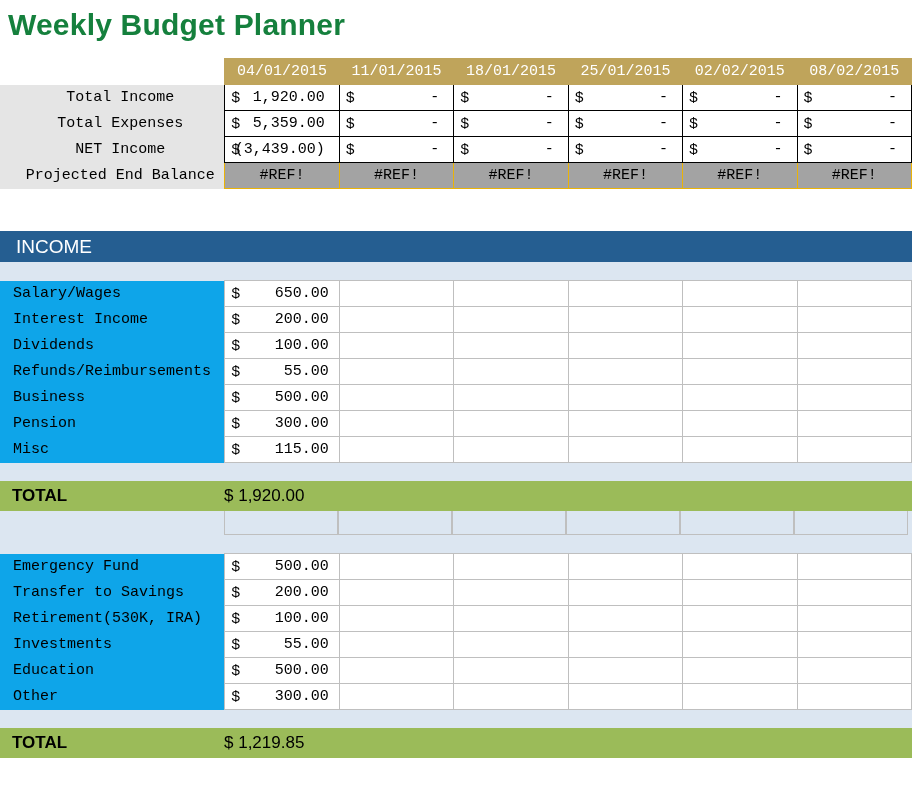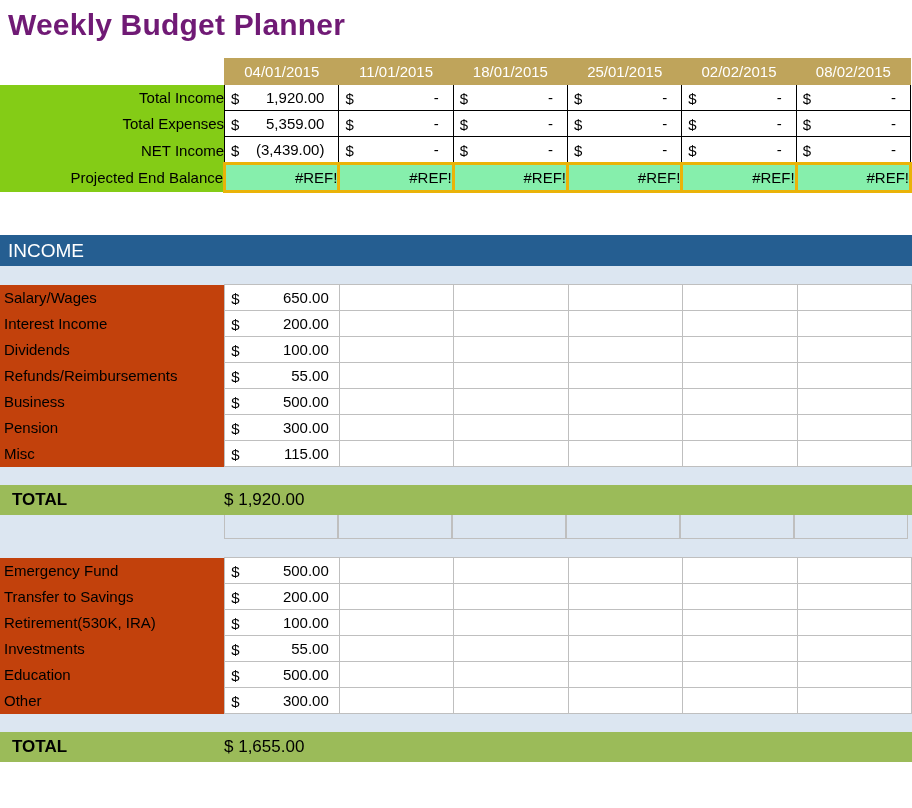"Weekly Budget Planner" .title { color: #701a75 -> #15803d }
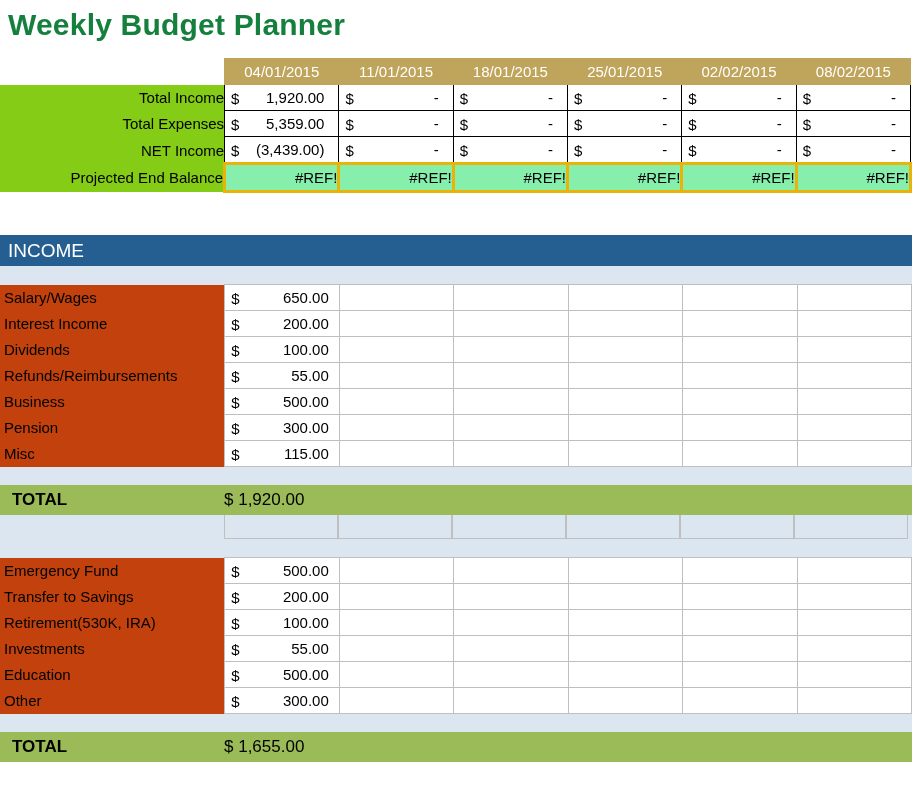"04/01/2015" table { font-family: none -> Liberation Mono, monospace }
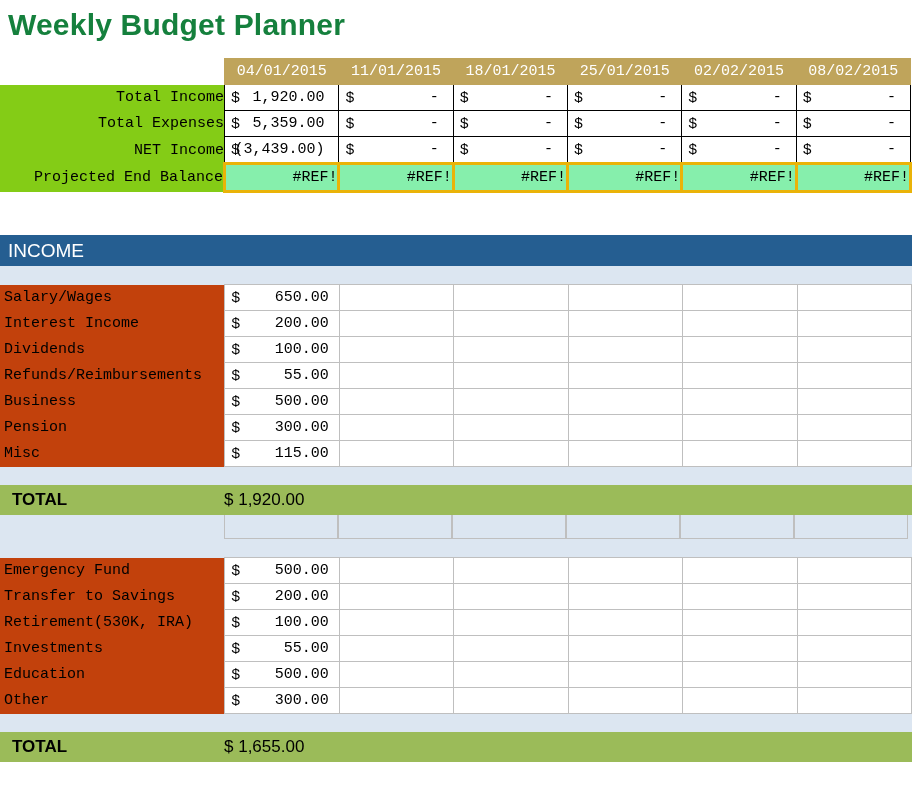"Total Income" .summary td.rowlabel { background: #84cc16 -> #e5e5e5; text-align: right -> center }
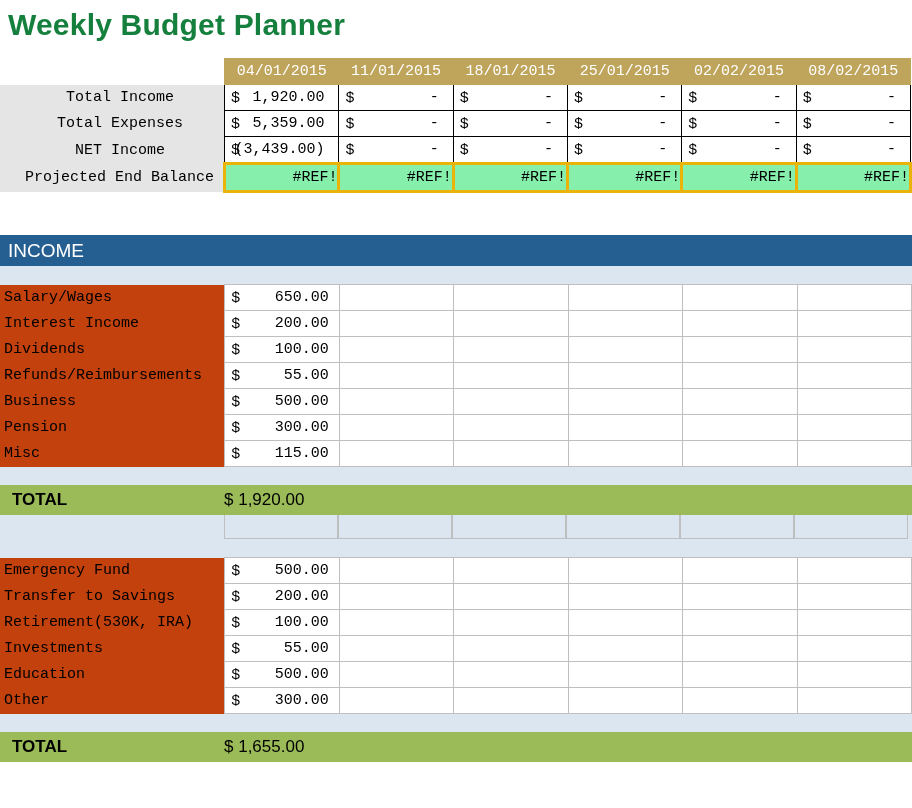"#REF!" .summary td.ref { background: #86efac -> #a3a3a3; border: 3px solid #eab308 -> 1px solid #eab308; text-align: right -> center }
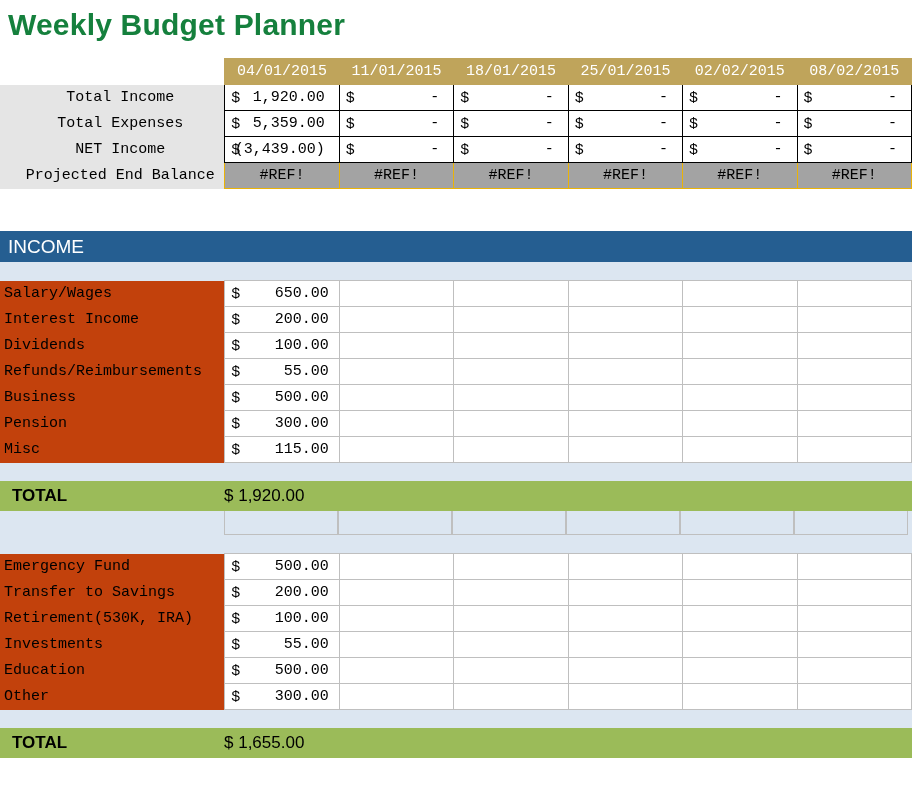"INCOME" .section-header { padding-left: 8px -> 16px }
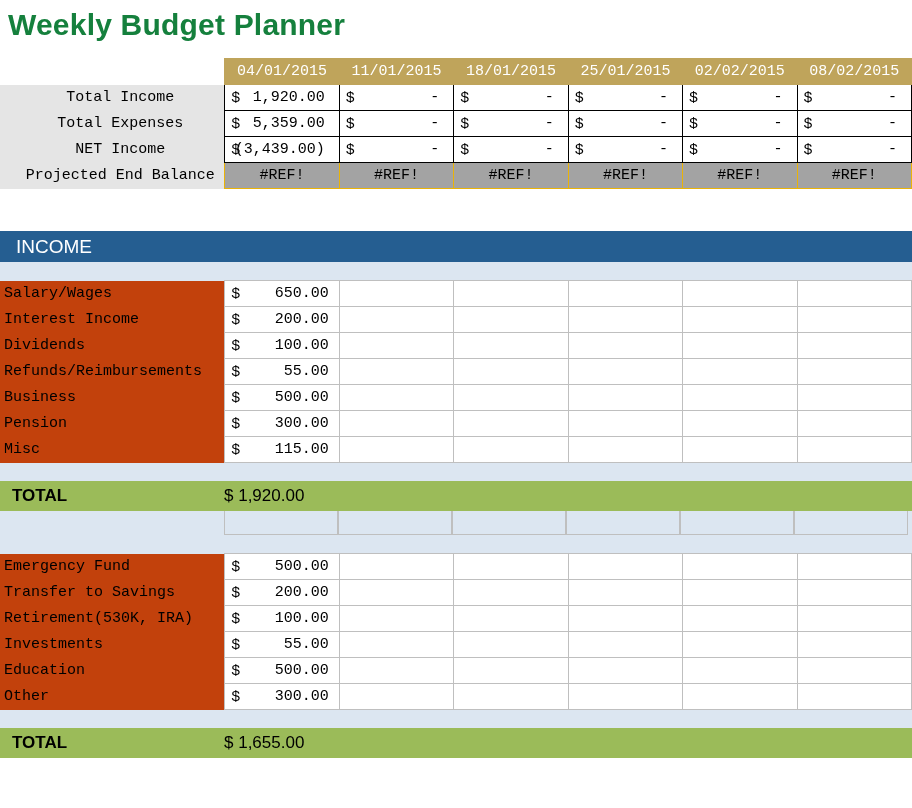"Salary/Wages" .detail td.itemlabel { background: #c2410c -> #0ea5e9; padding-left: 4px -> 13px }
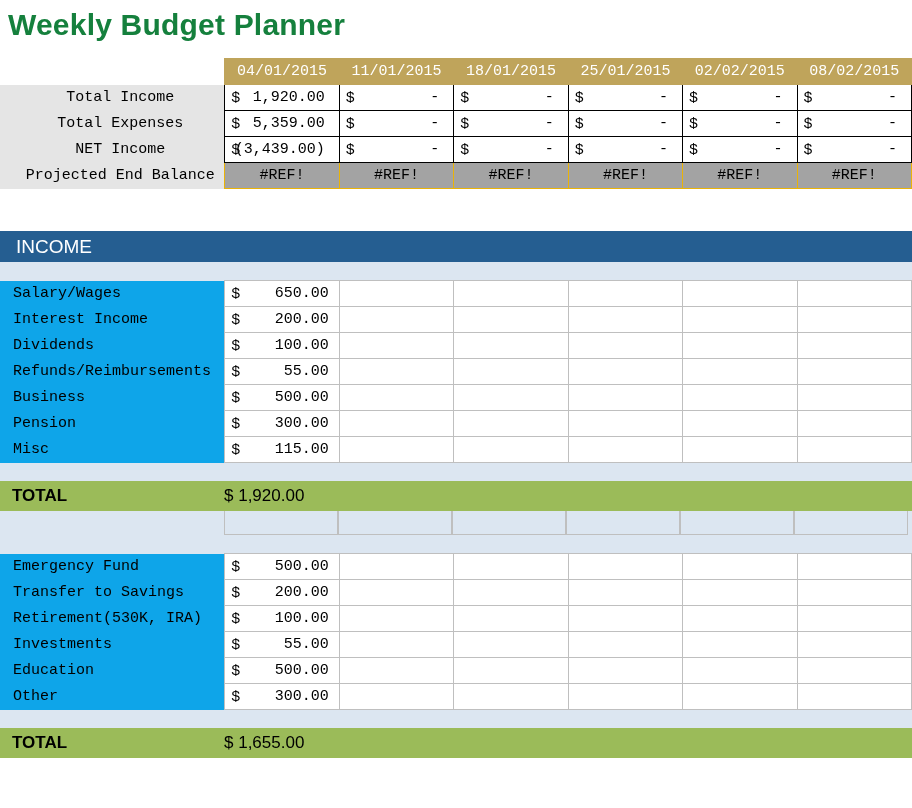"$ 1,655.00" div.tvalue { text: 1,655.00 -> 1,219.85 }
